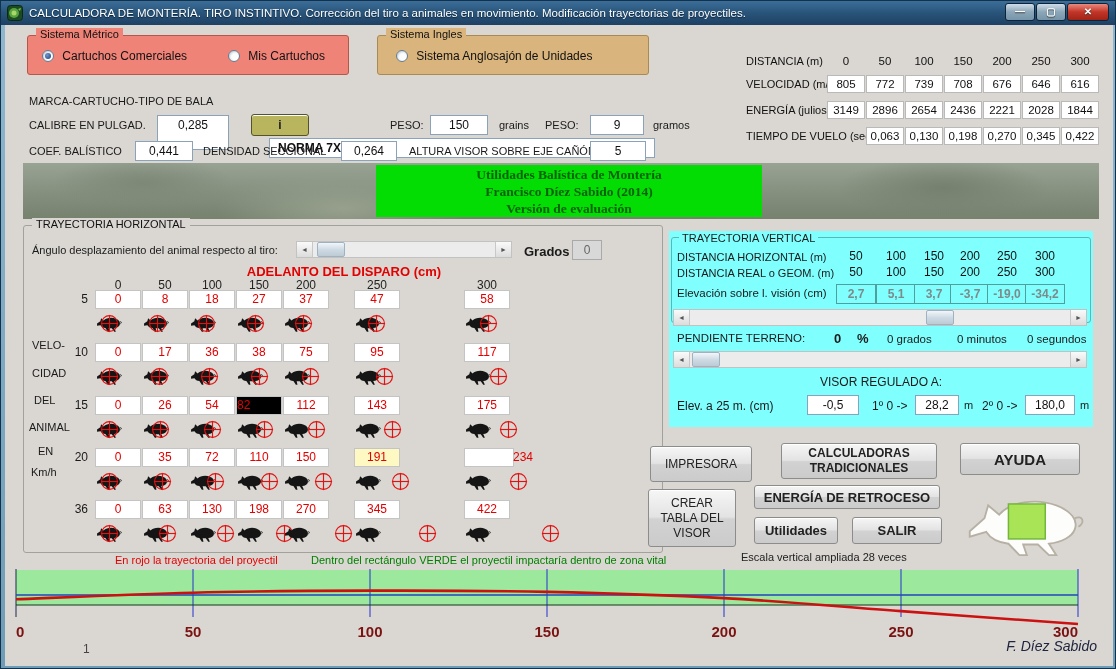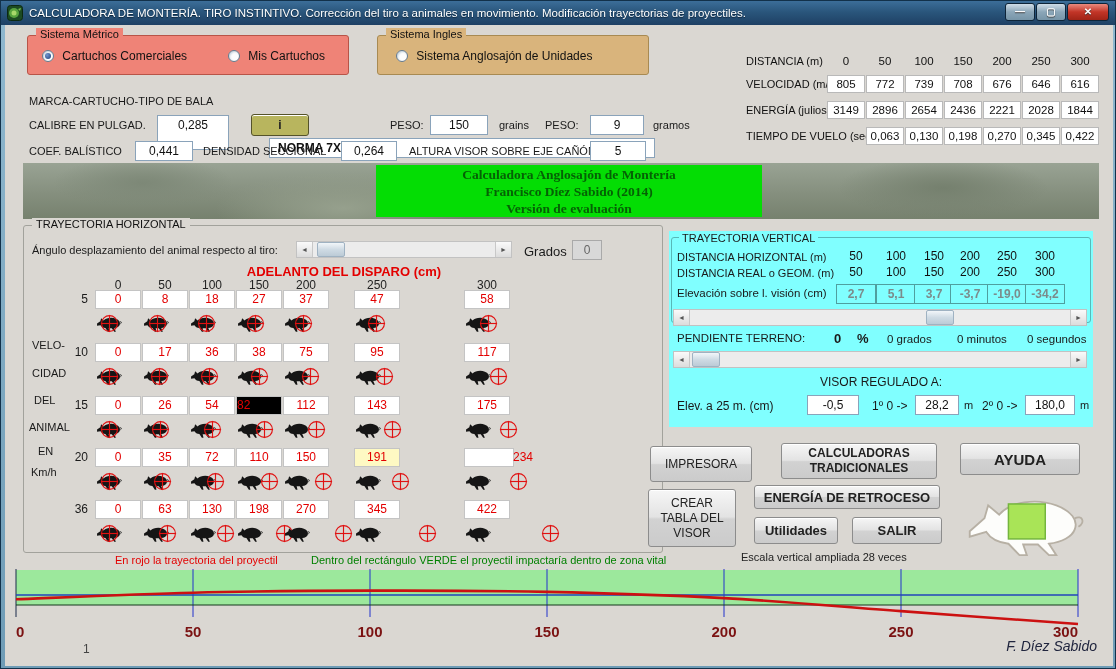"Calculadora Anglosajón de Montería" div { text: Calculadora Anglosajón -> Utilidades Balística }
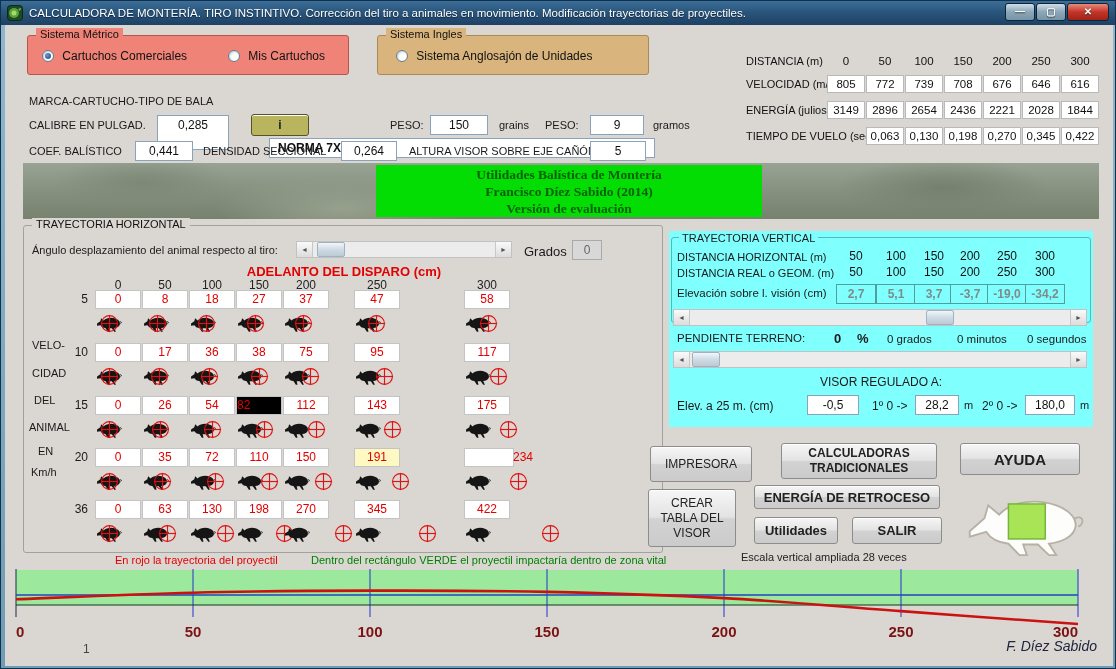"Grados" span.lbl { font-weight: none -> bold }
